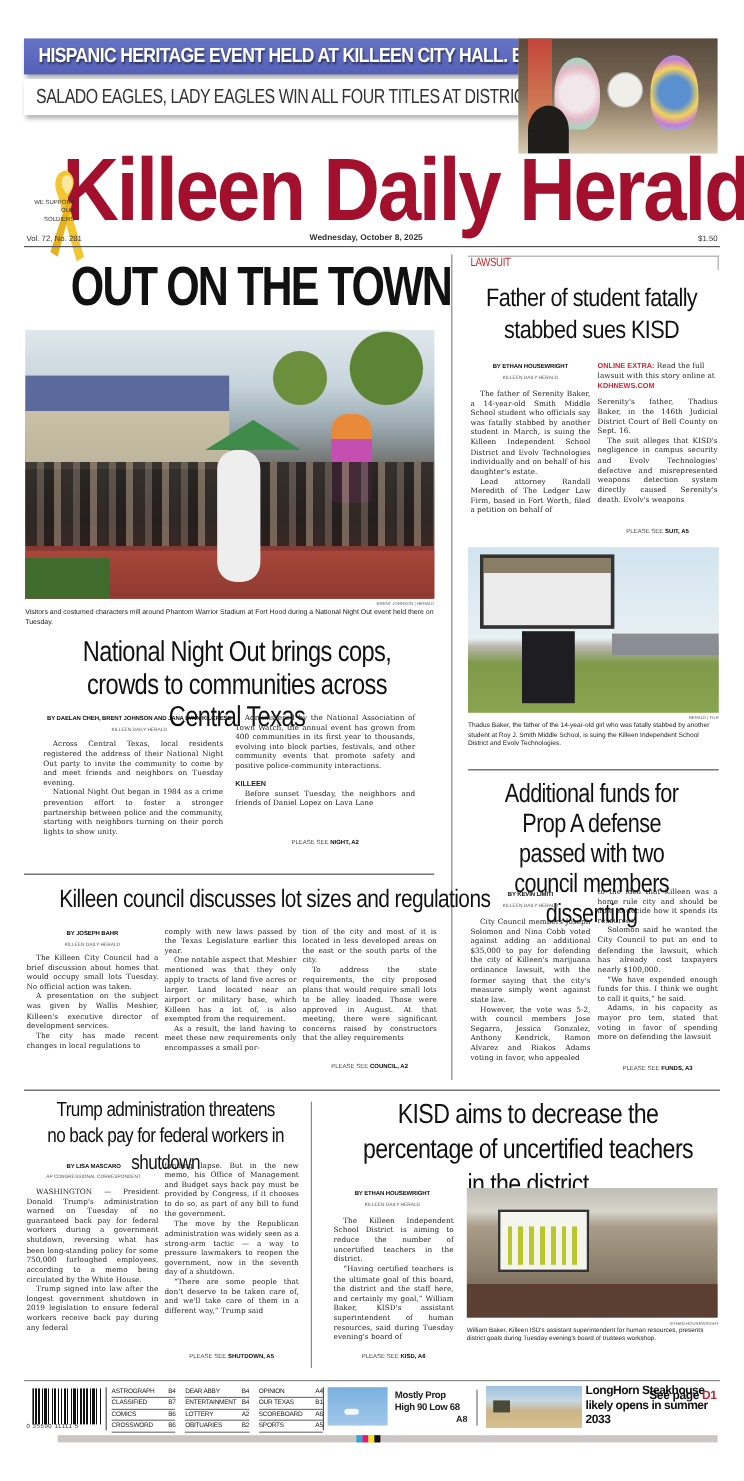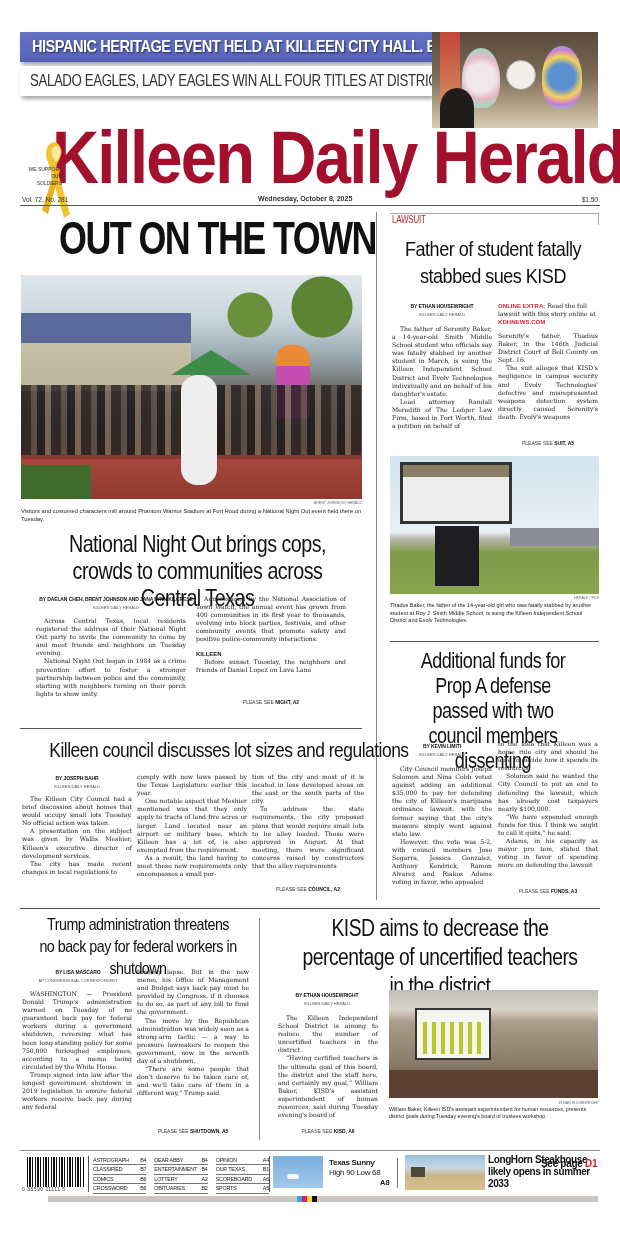"Texas Sunny" div { text: Texas Sunny -> Mostly Prop }
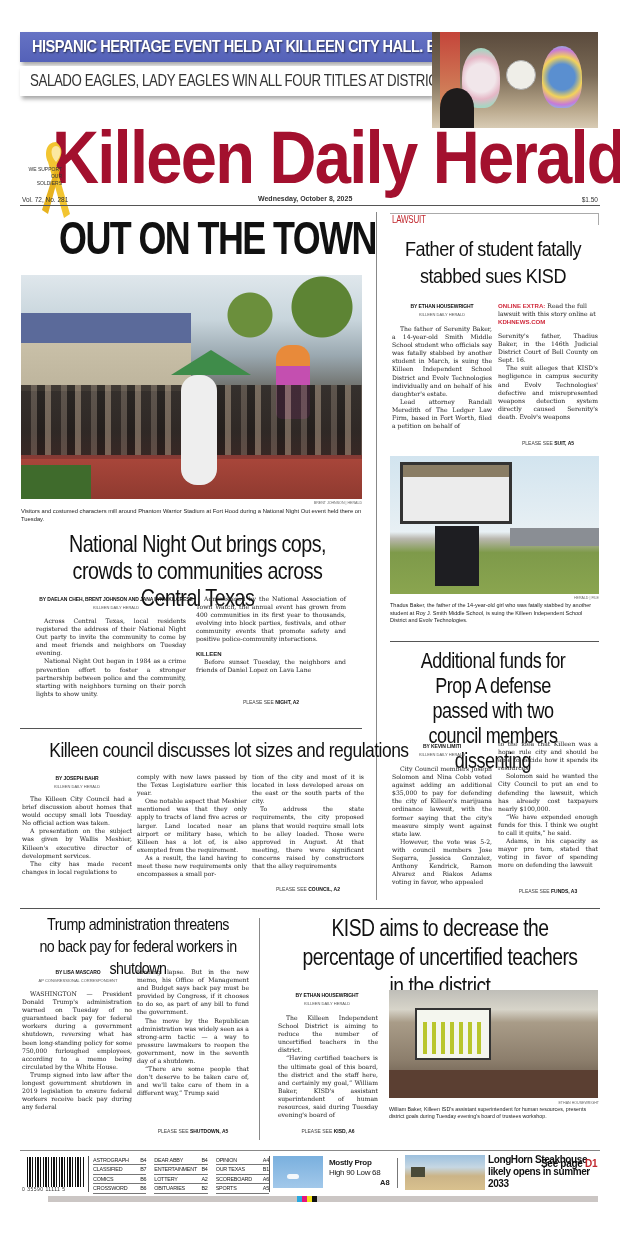"High 90 Low 68" div { font-weight: normal -> bold }
